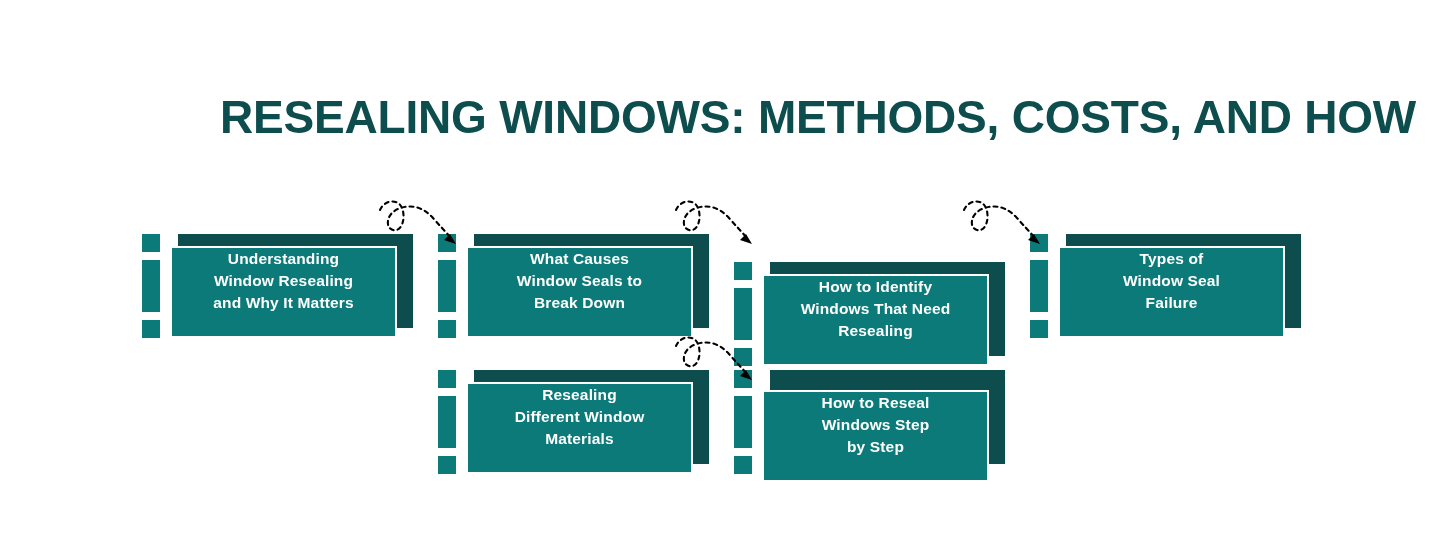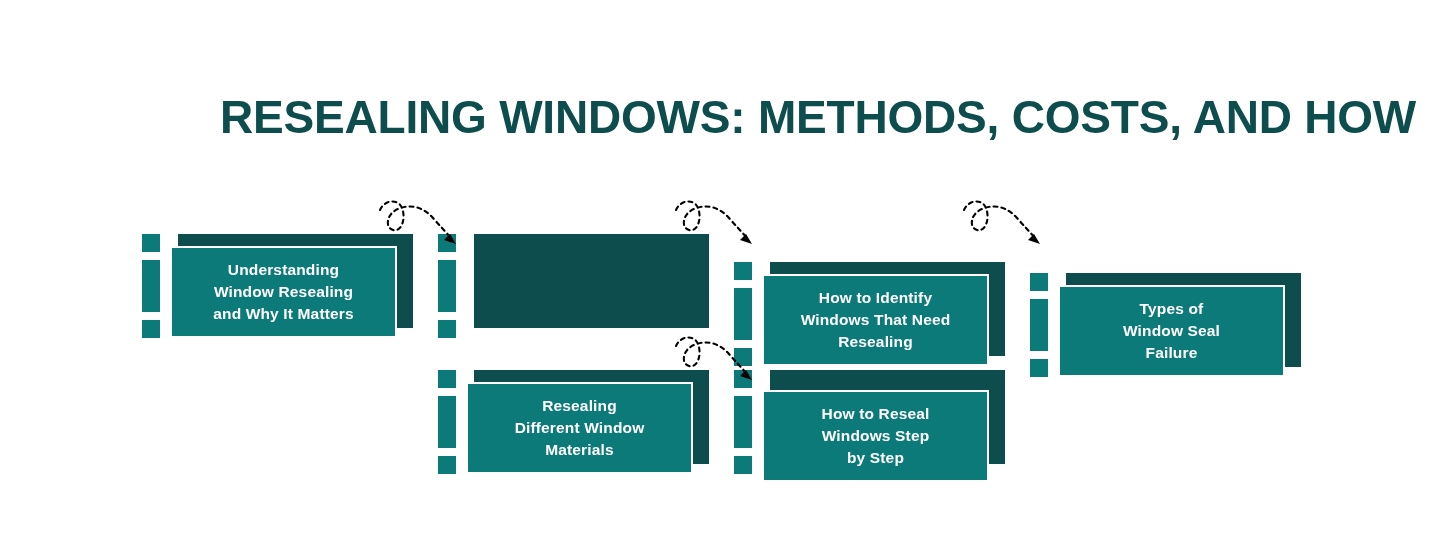"Understanding" .panel { align-items: center -> flex-start }
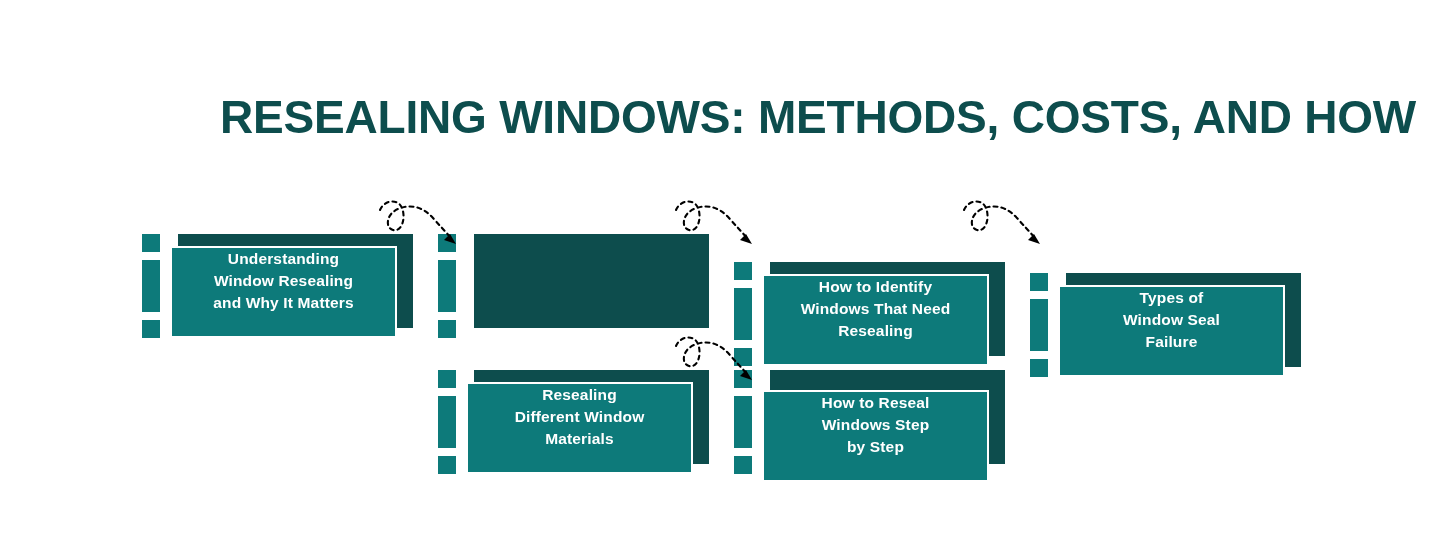"What Causes" div.panel { html: none -> <div> <div>What Causes Window Seals to Break Down</div> </div> }
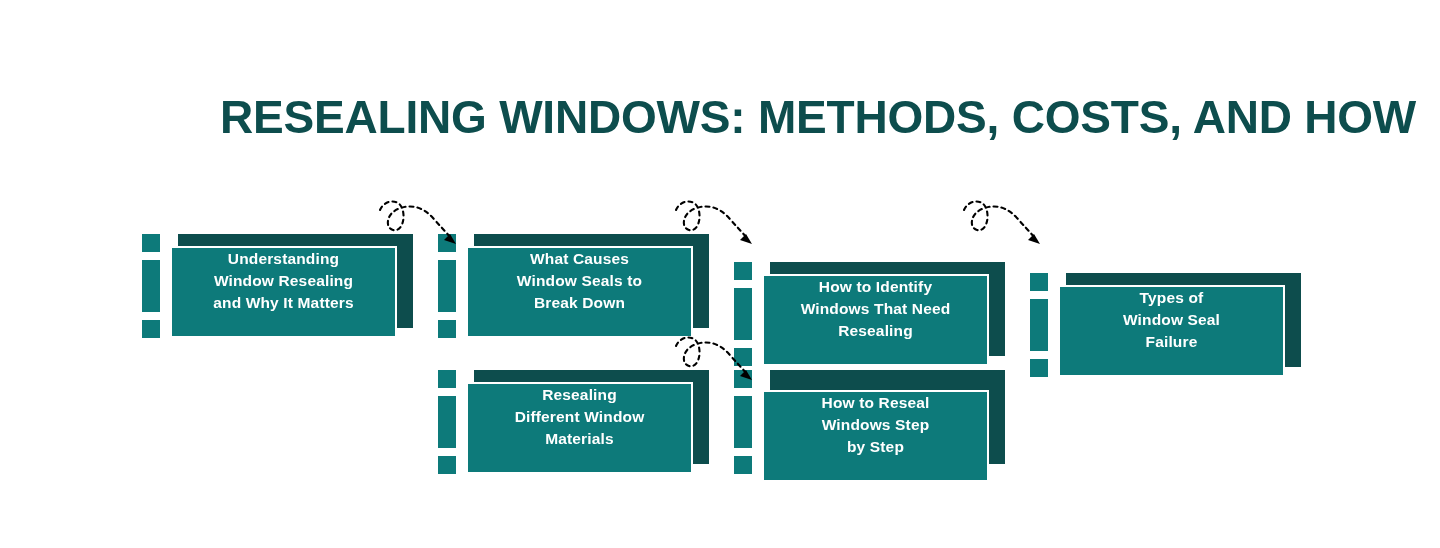"Types of" div.node { margin-top: 39px -> none }
